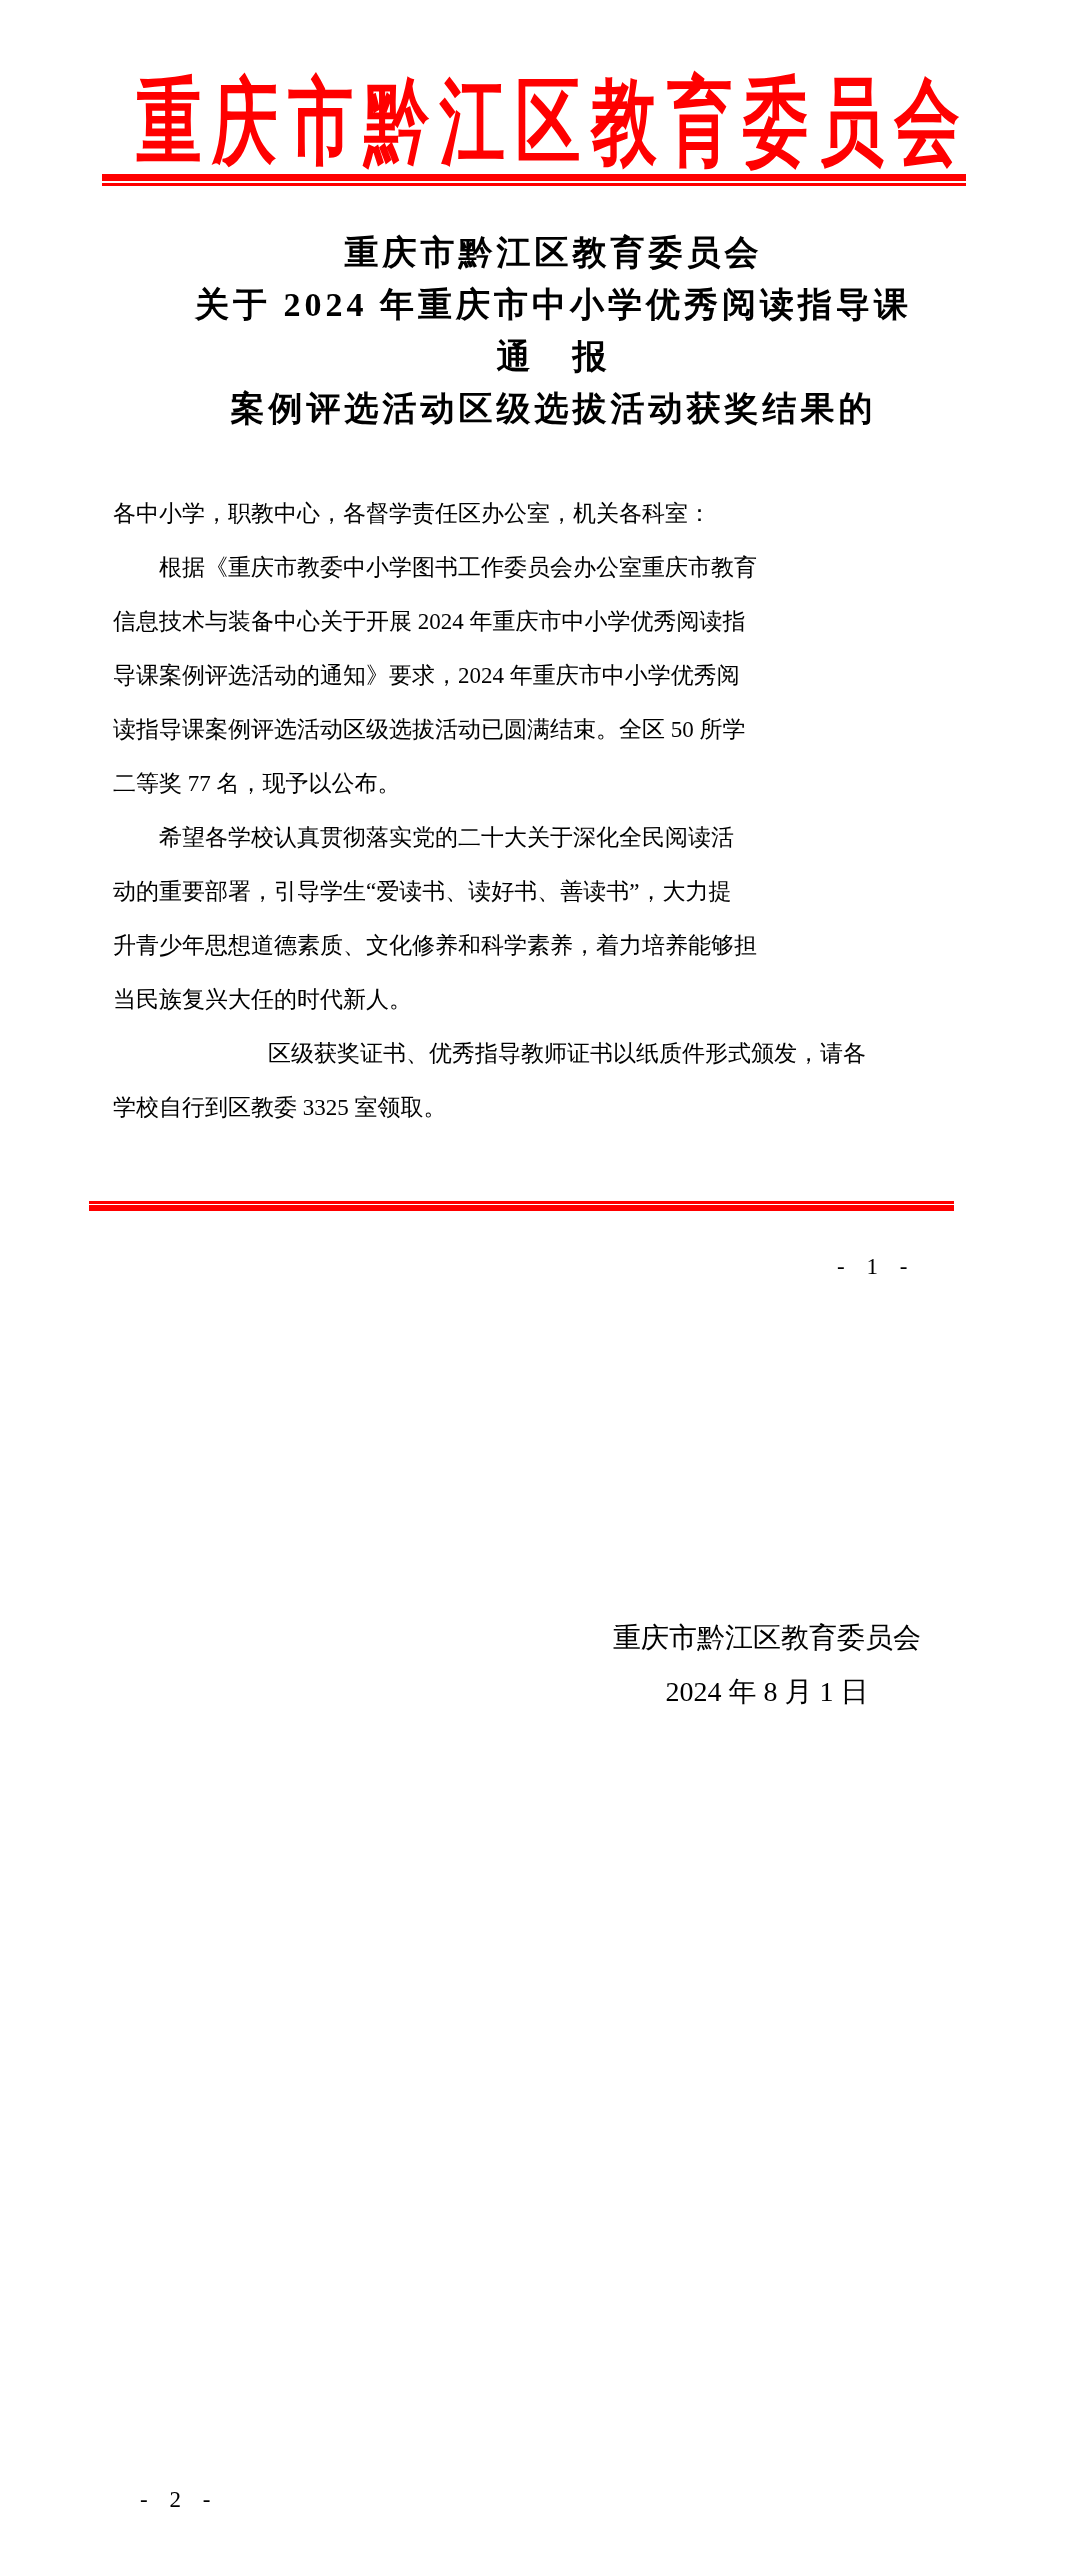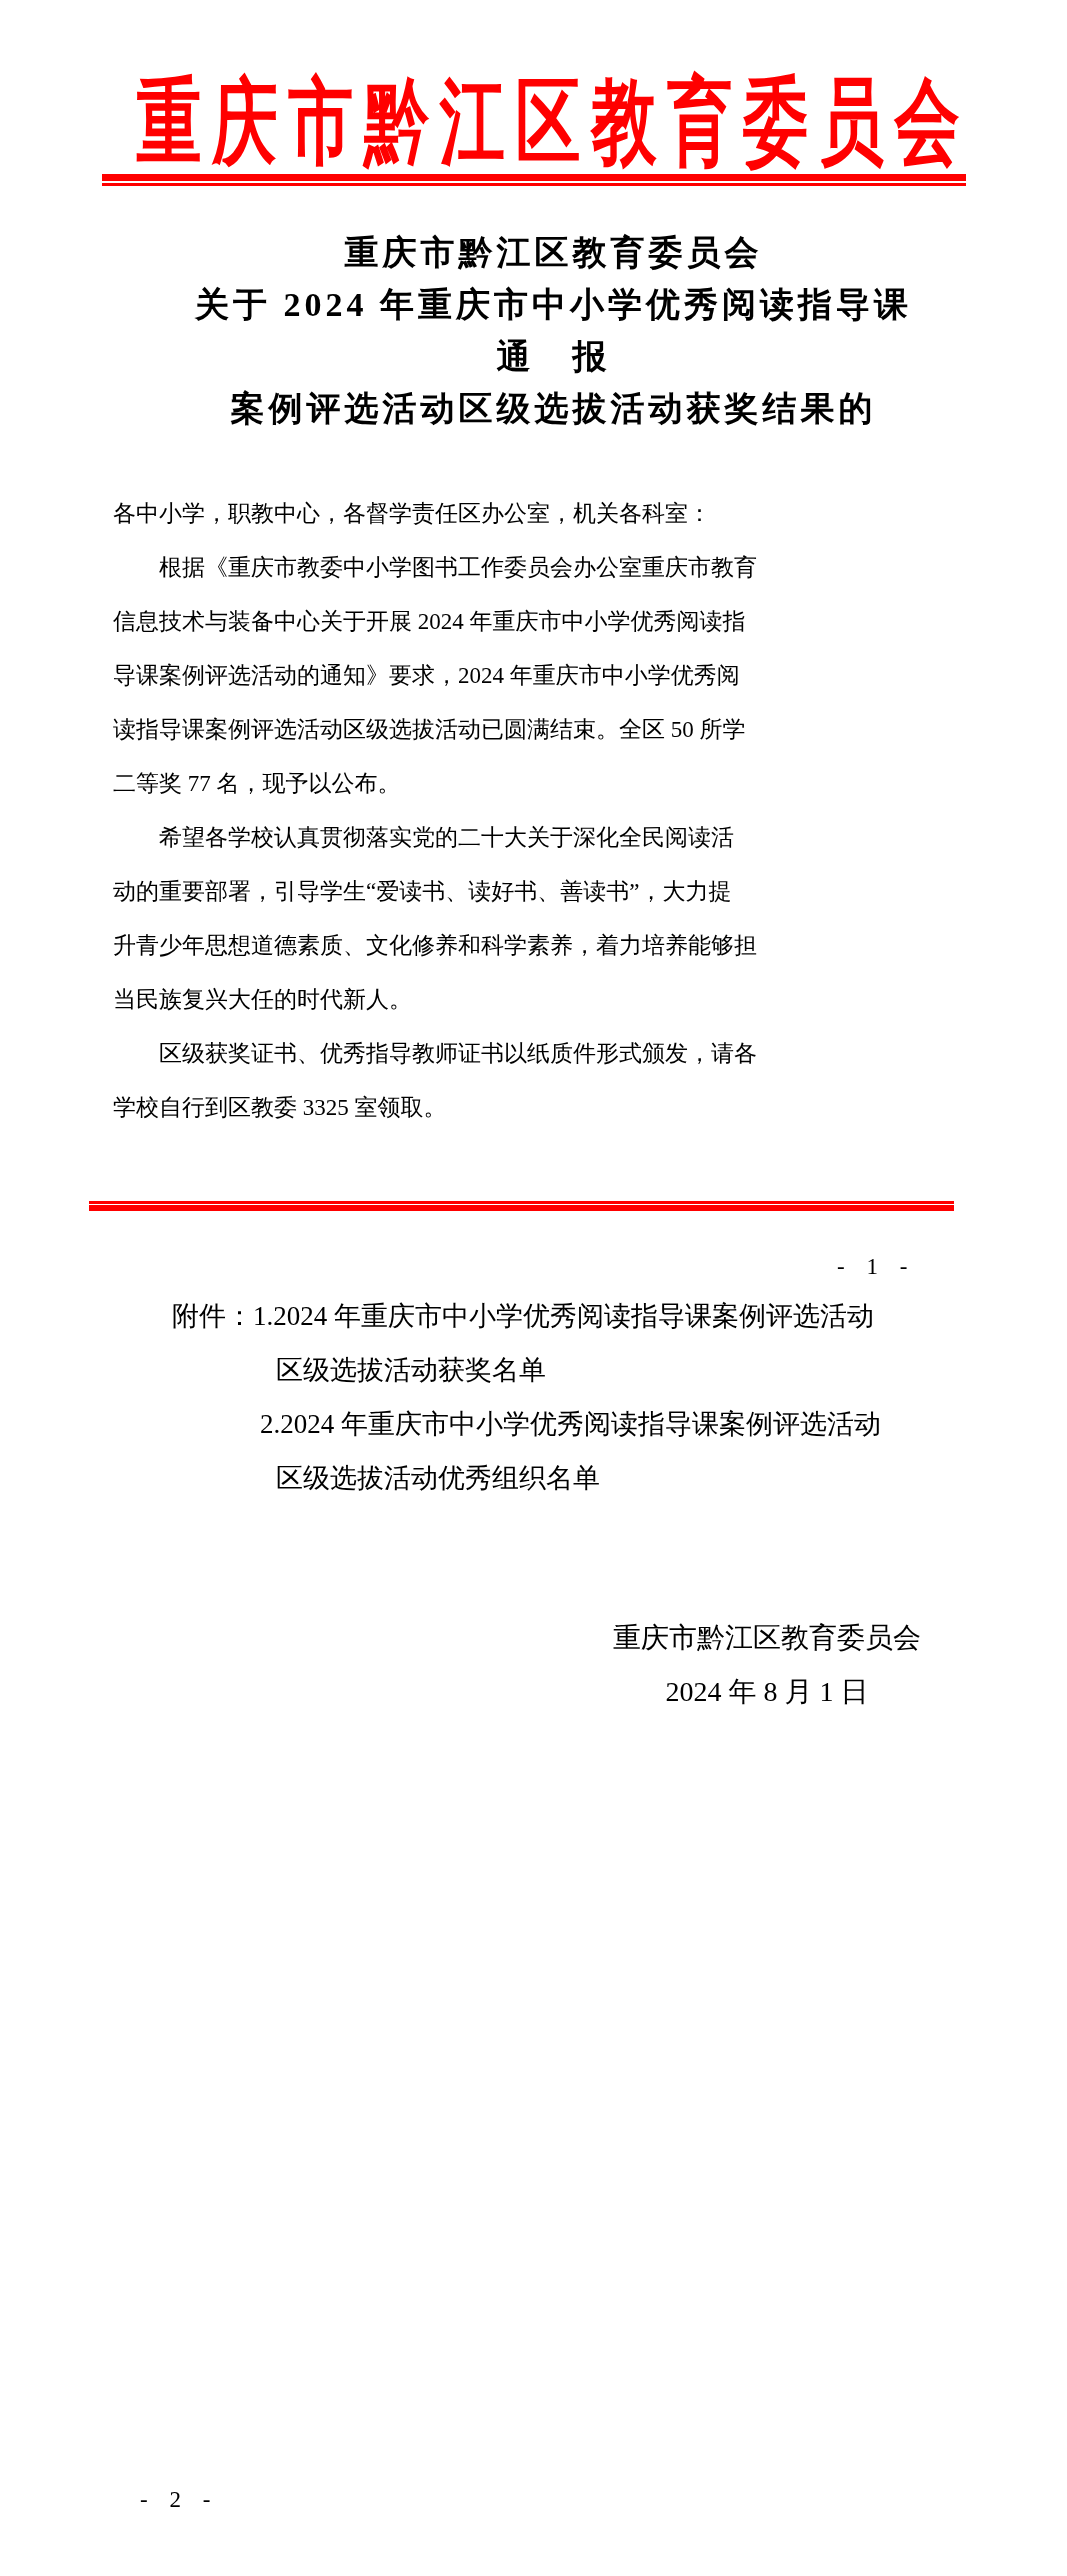"区级获奖证书、优秀指导教师证书以纸质件形式颁发，请各" div.body-line { text-align: none -> center }
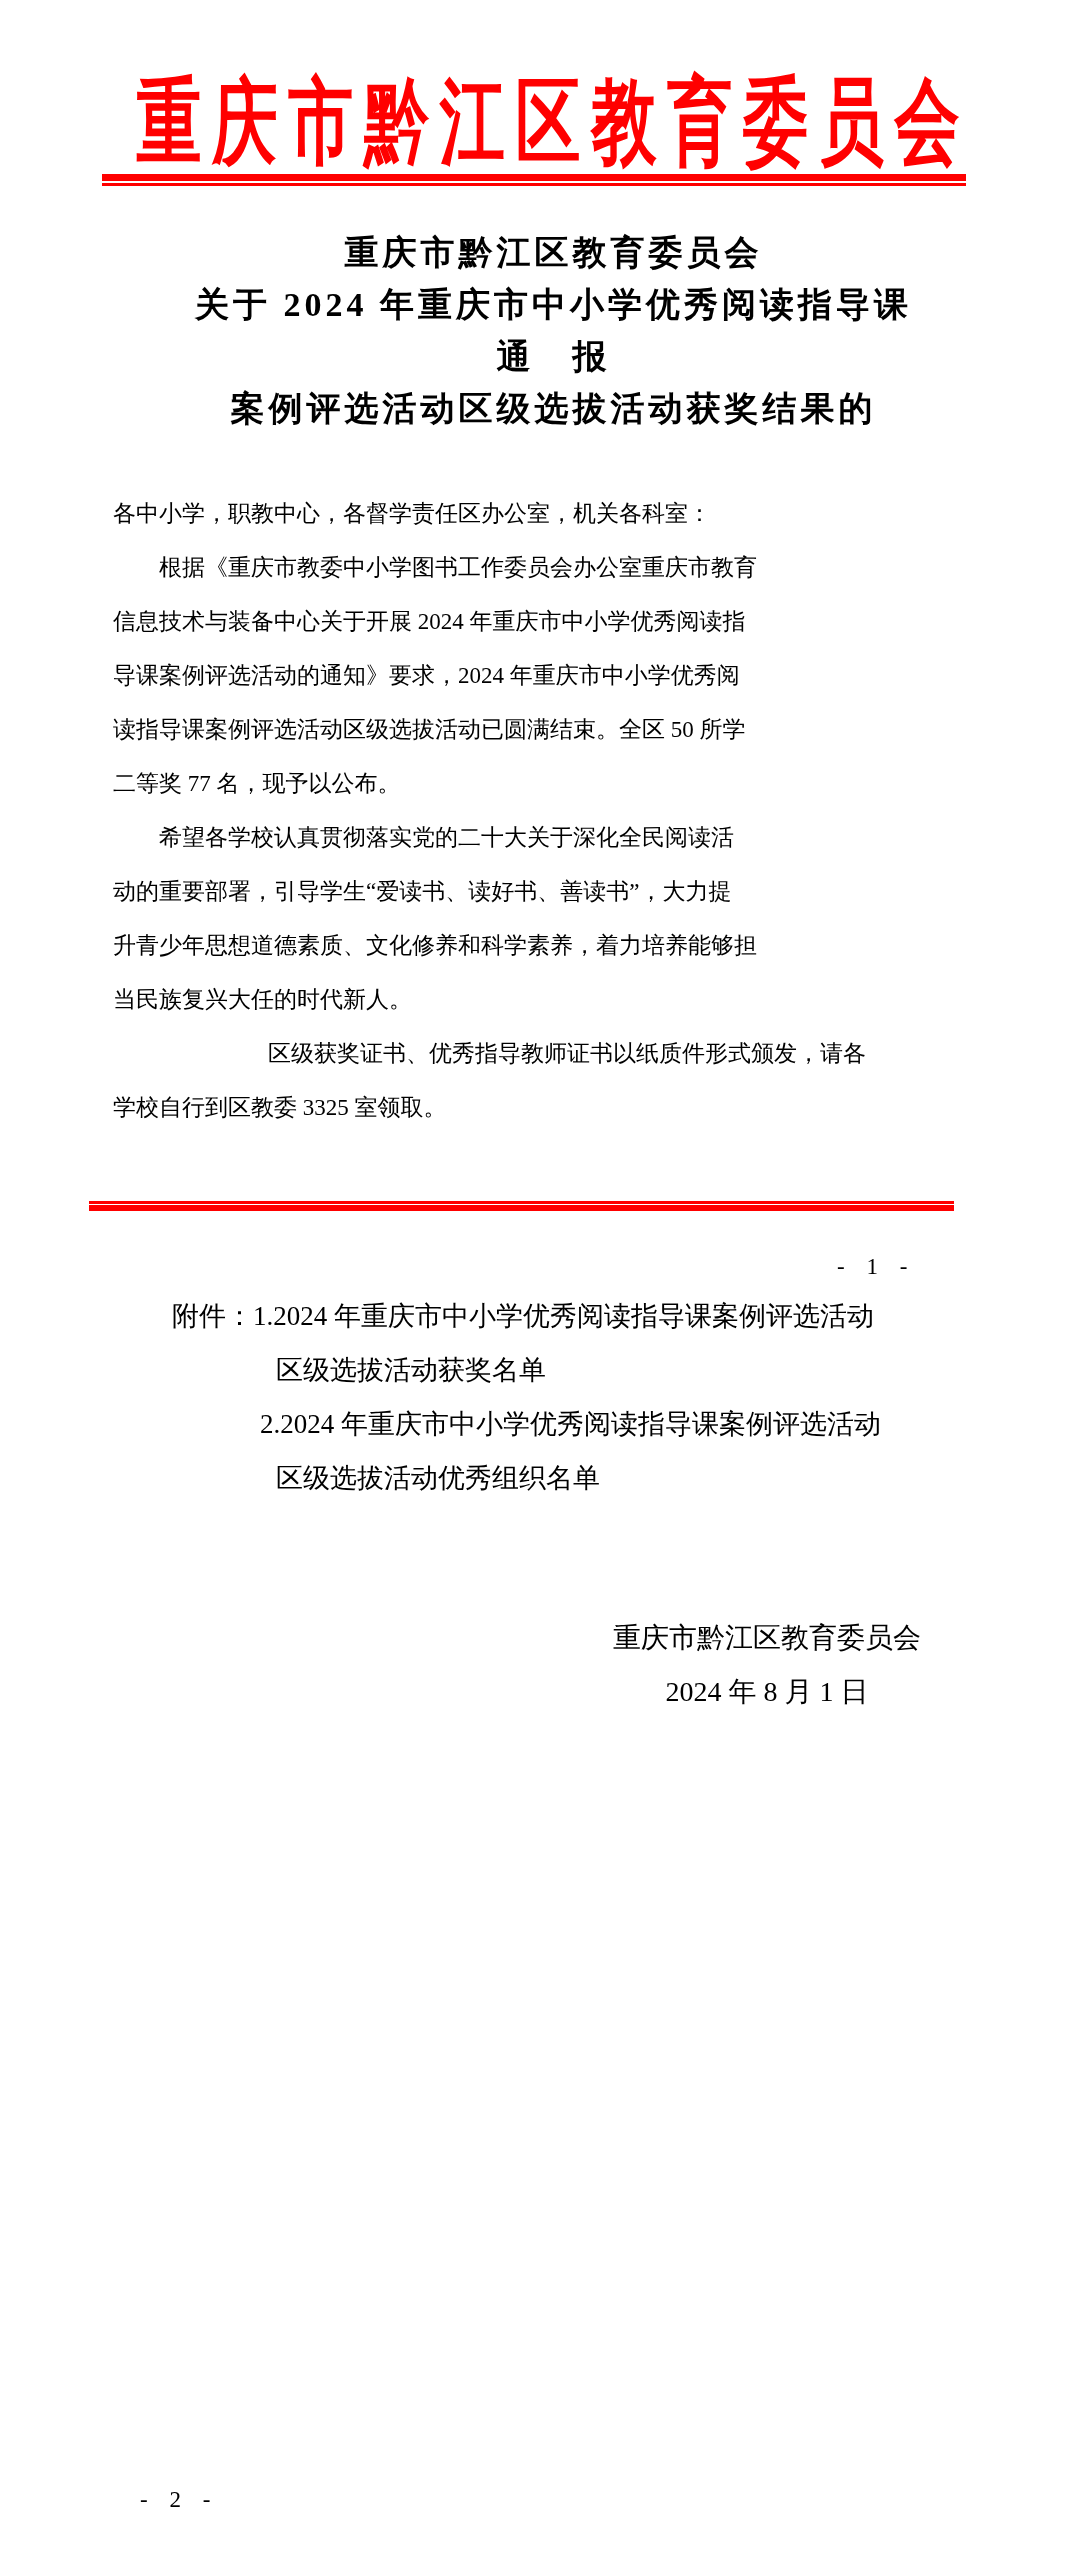"附件：1.2024 年重庆市中小学优秀阅读指导课案例评选活动" div.attachments { html: <div> <div>附件：1.2024 年重庆市中小学优秀阅读指导课案例评选活动</div> <div>区级选拔活动获奖名单</div> <div>2.2024 年重庆市中小学优秀阅读指导课案例评选活动</div> <div>区级选拔活动优秀组织名单</div> </div> -> none }
